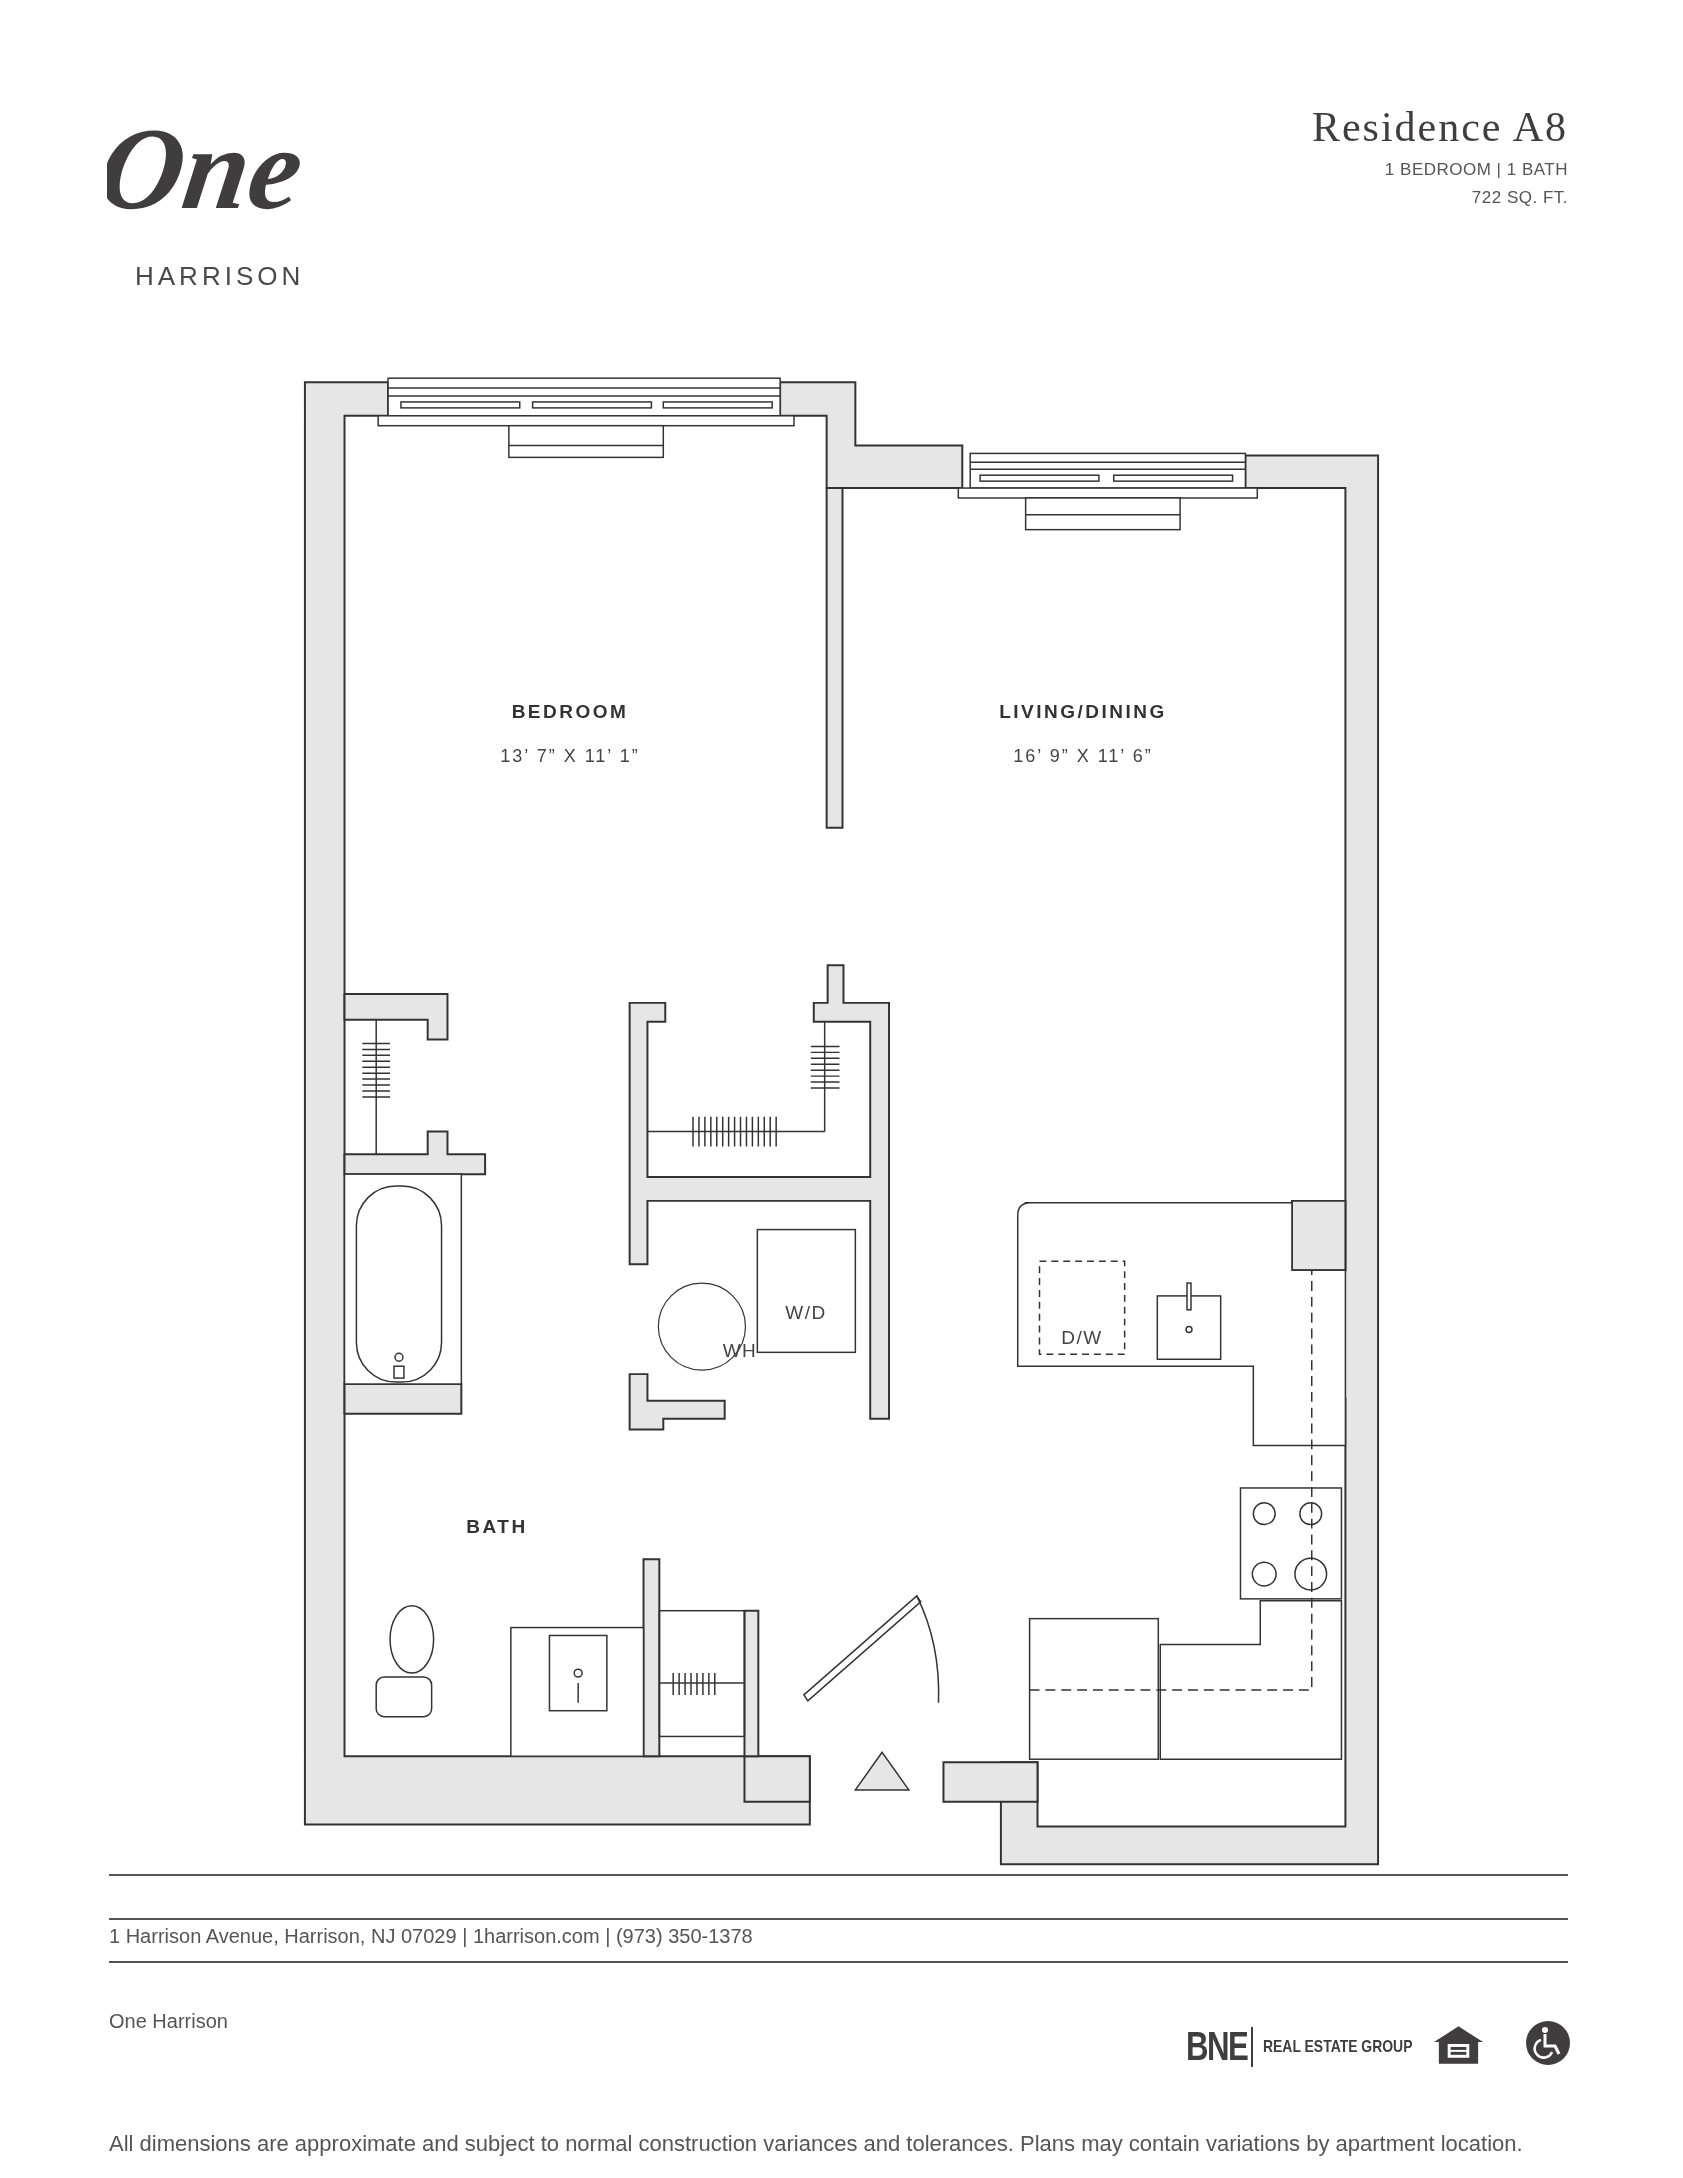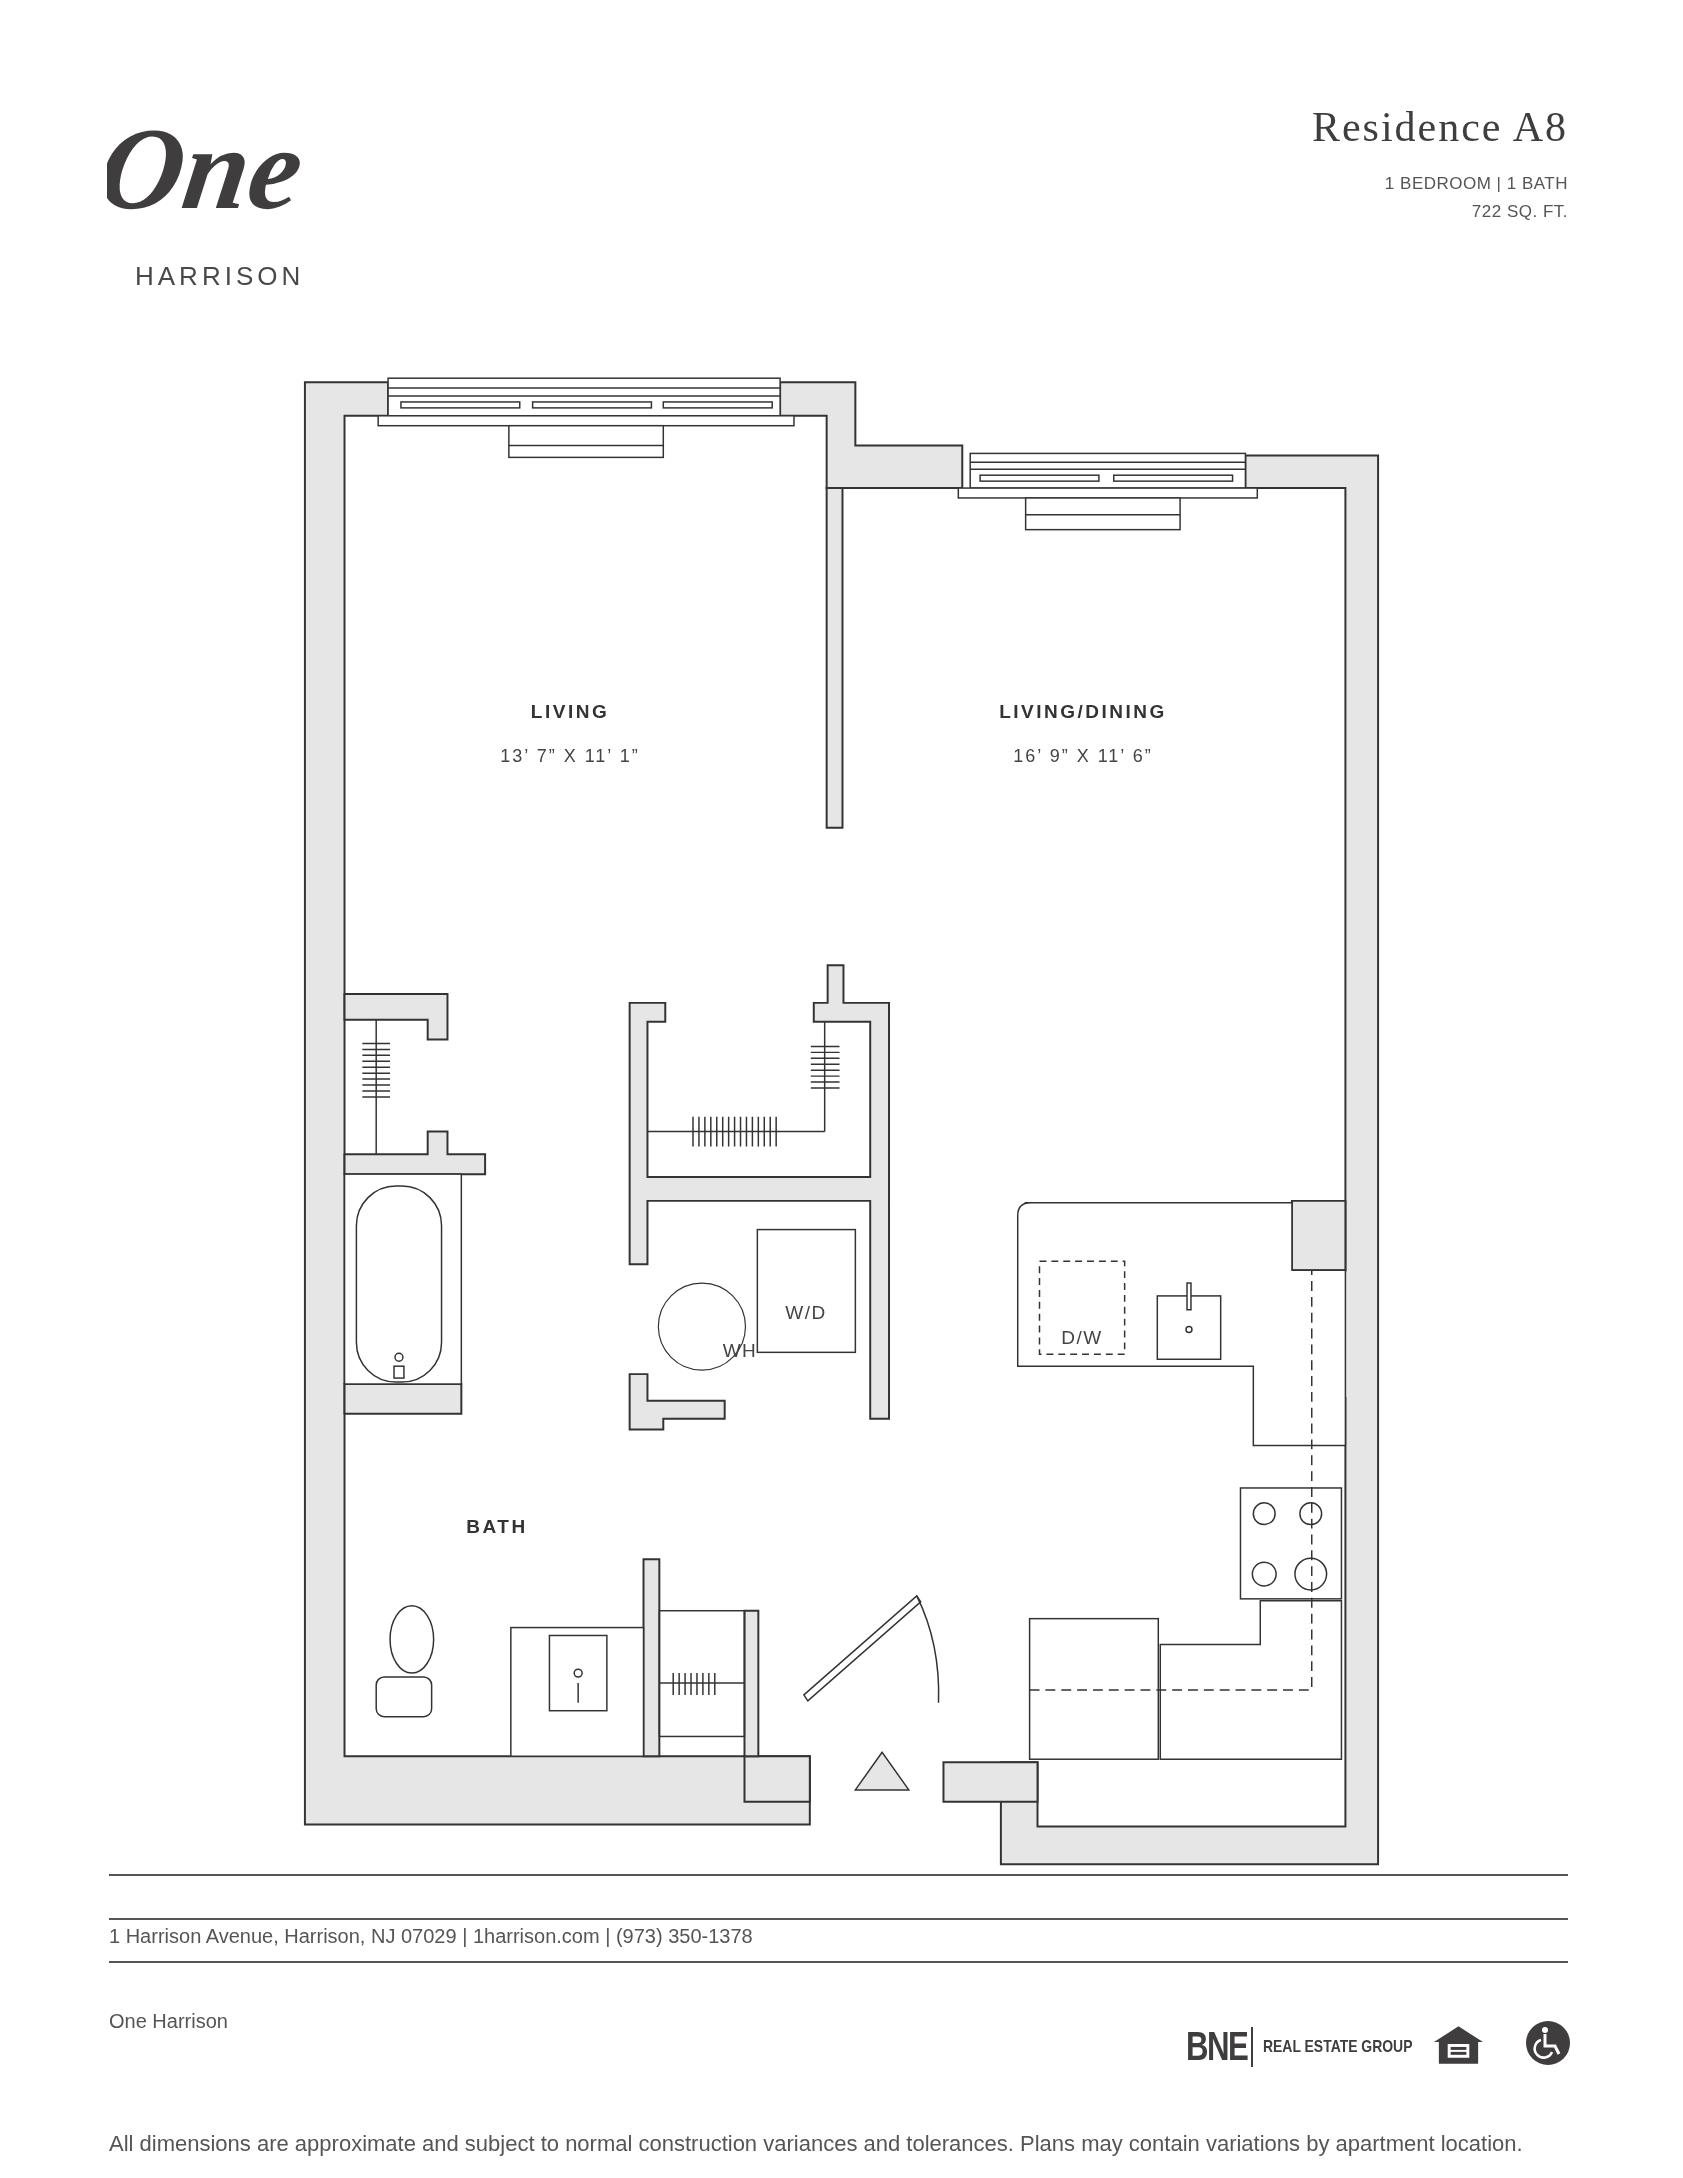"1 BEDROOM | 1 BATH" .meta { top: 170px -> 156px }
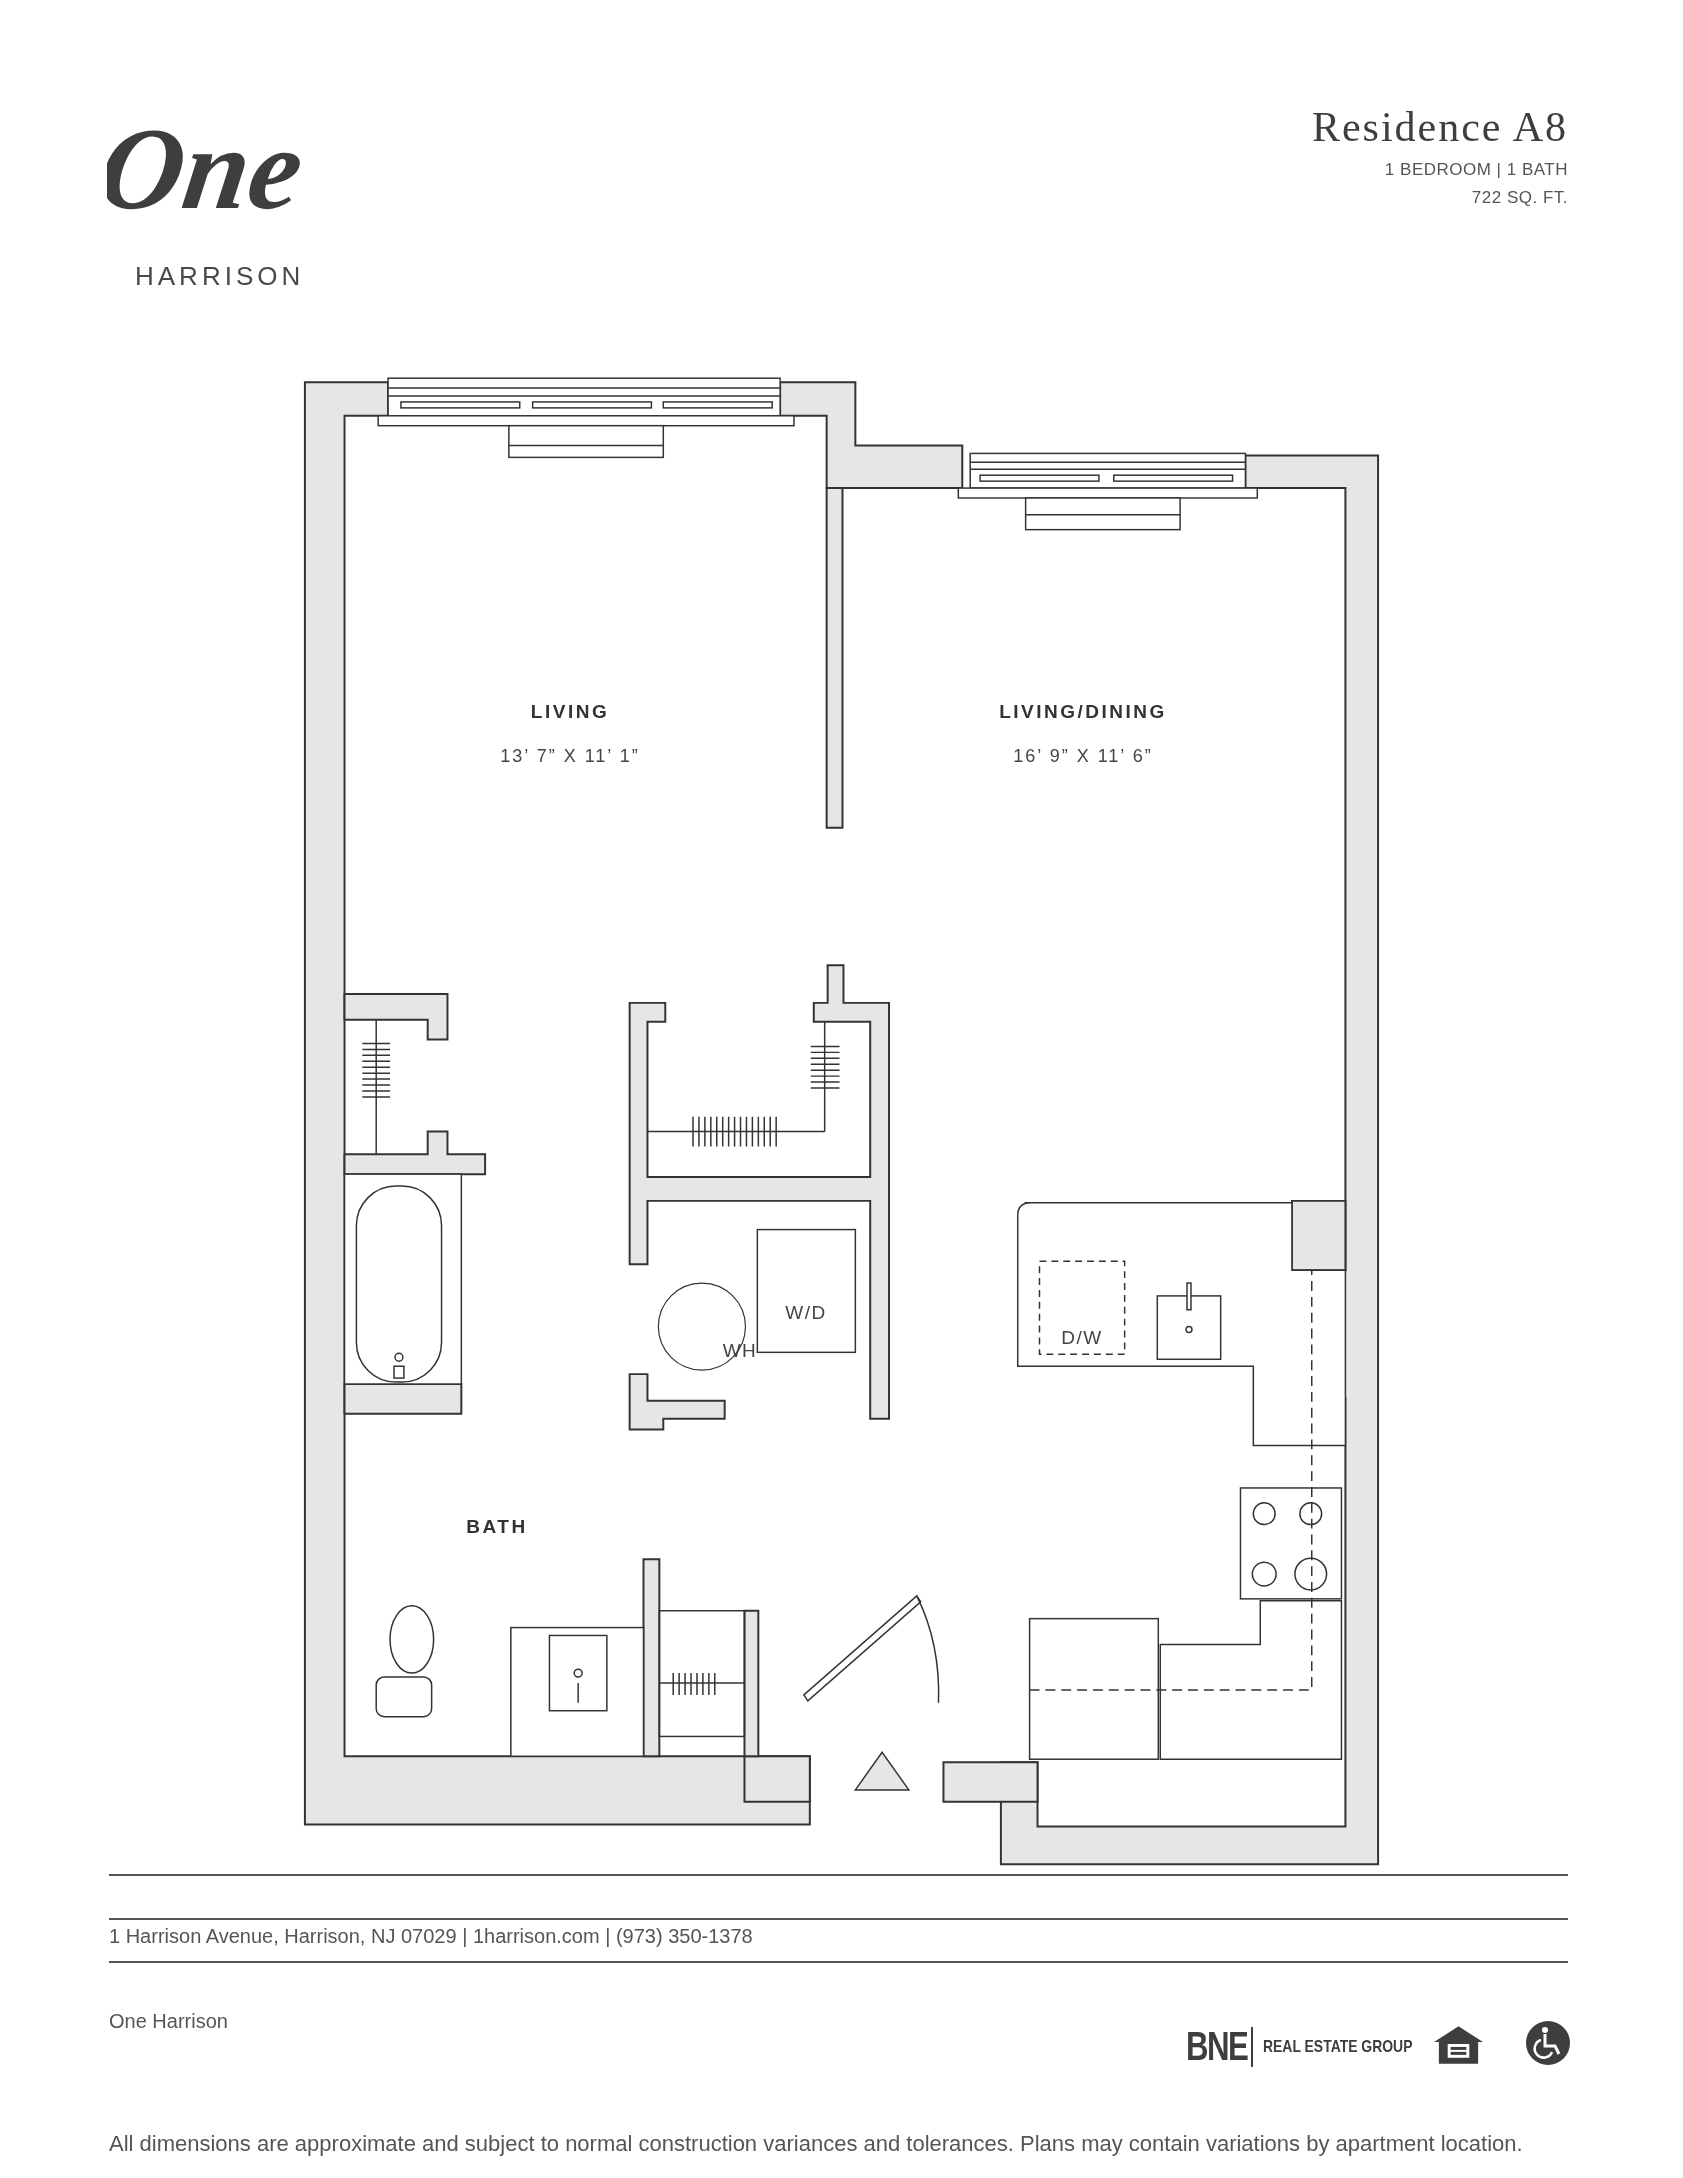"LIVING" div.room-name { text: LIVING -> BEDROOM }
